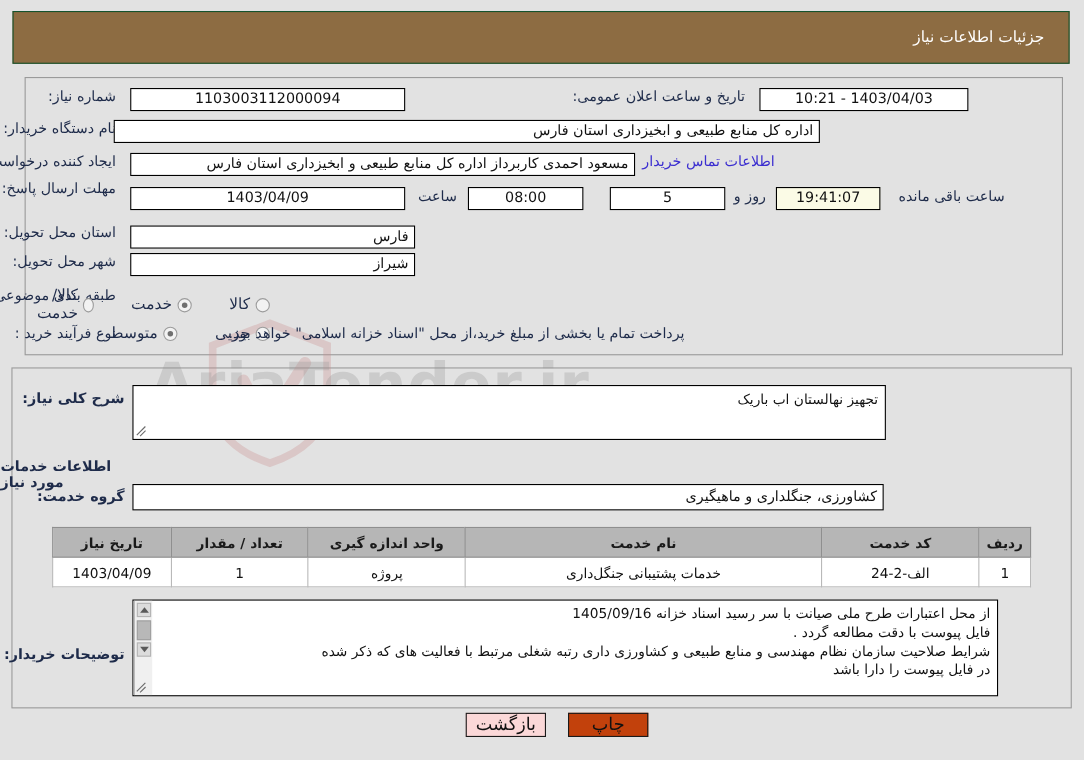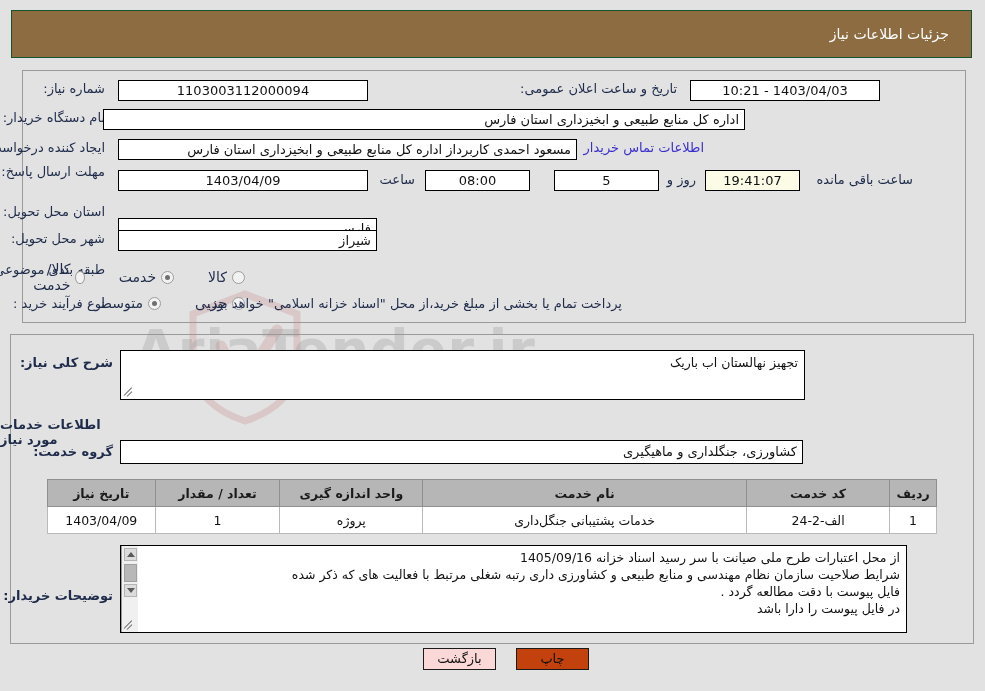"فارس" div.fld { top: 218px -> 205px }
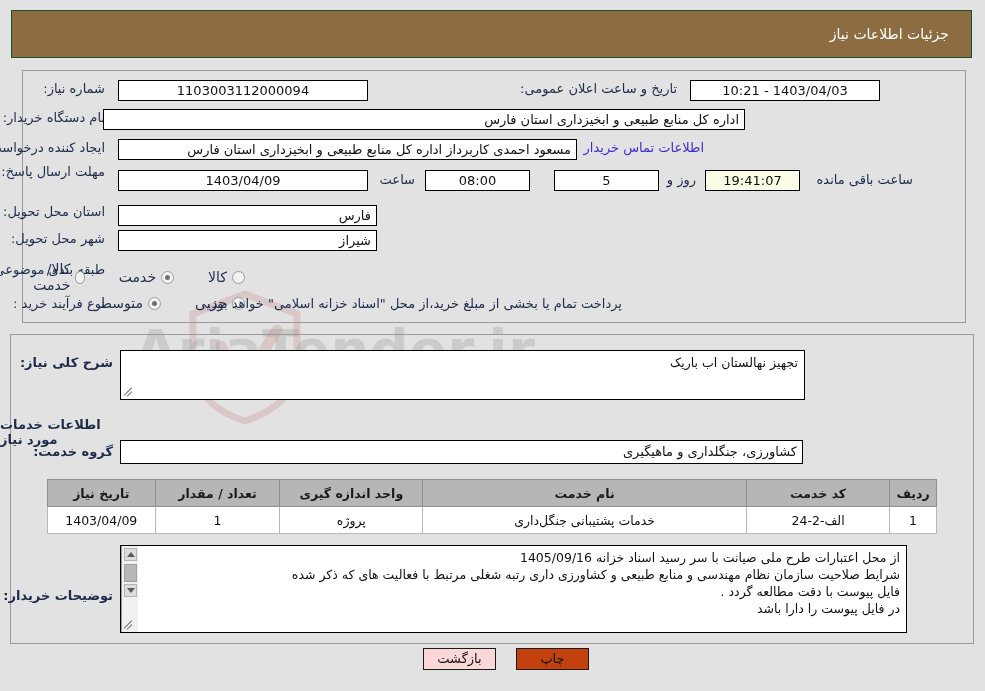"شرایط صلاحیت سازمان نظام مهندسی" div { order: before "فایل پیوست با دقت مطالعه" -> after "فایل پیوست با دقت مطالعه" }
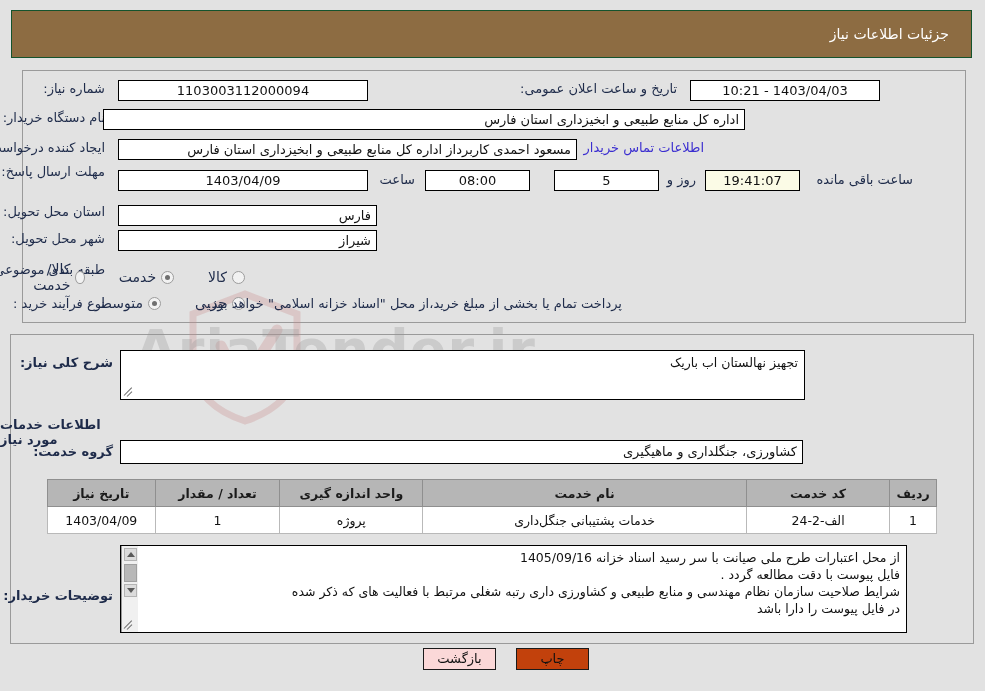"بازگشت" .btn { font-size: 13px -> 16px }
